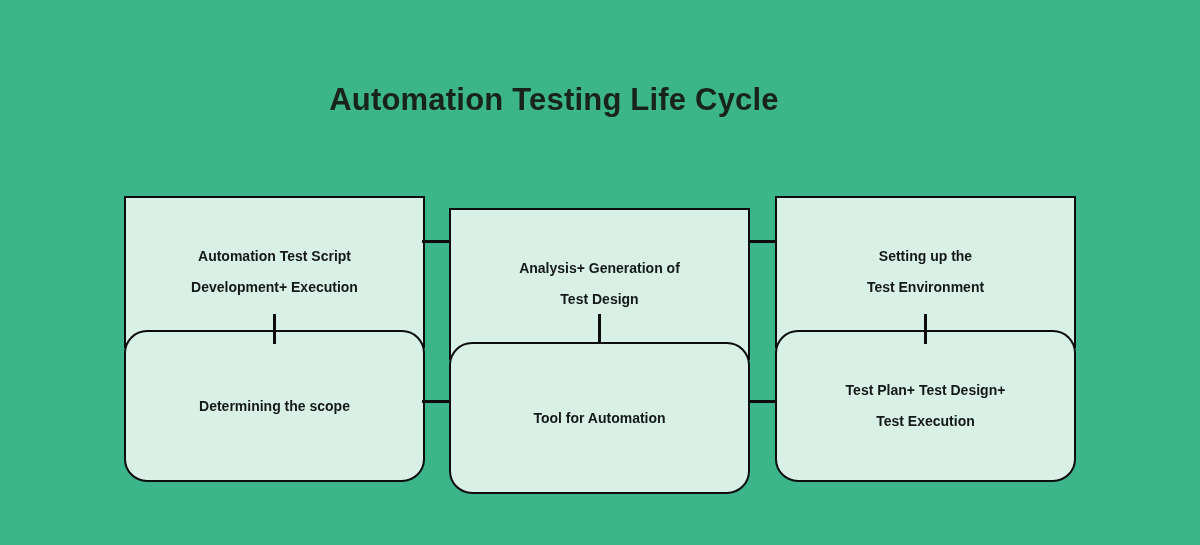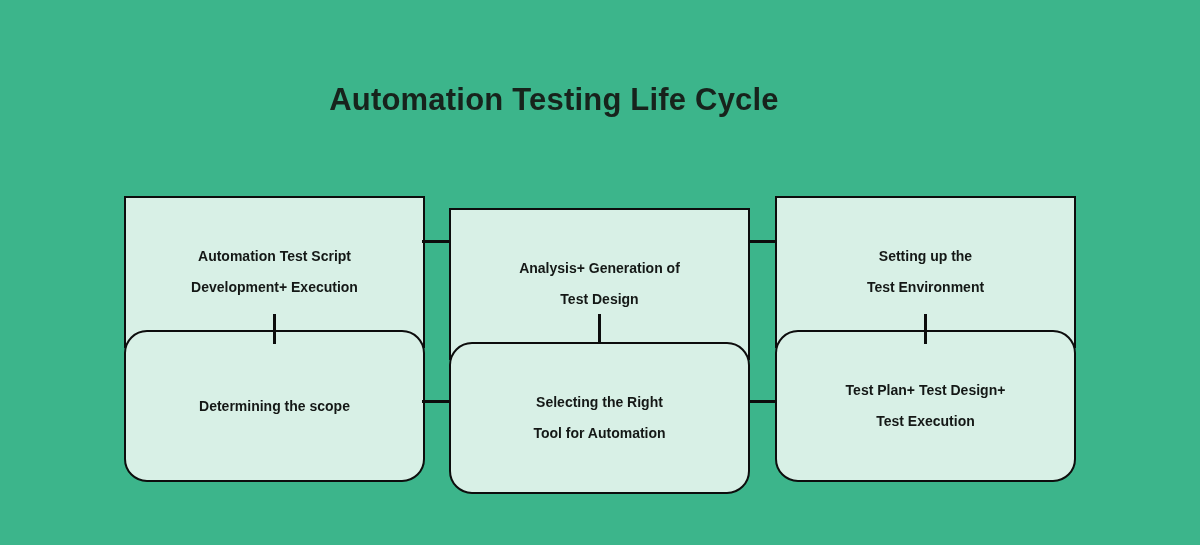"Selecting the Right" span { html: <span>Selecting the Right</span> -> none }
